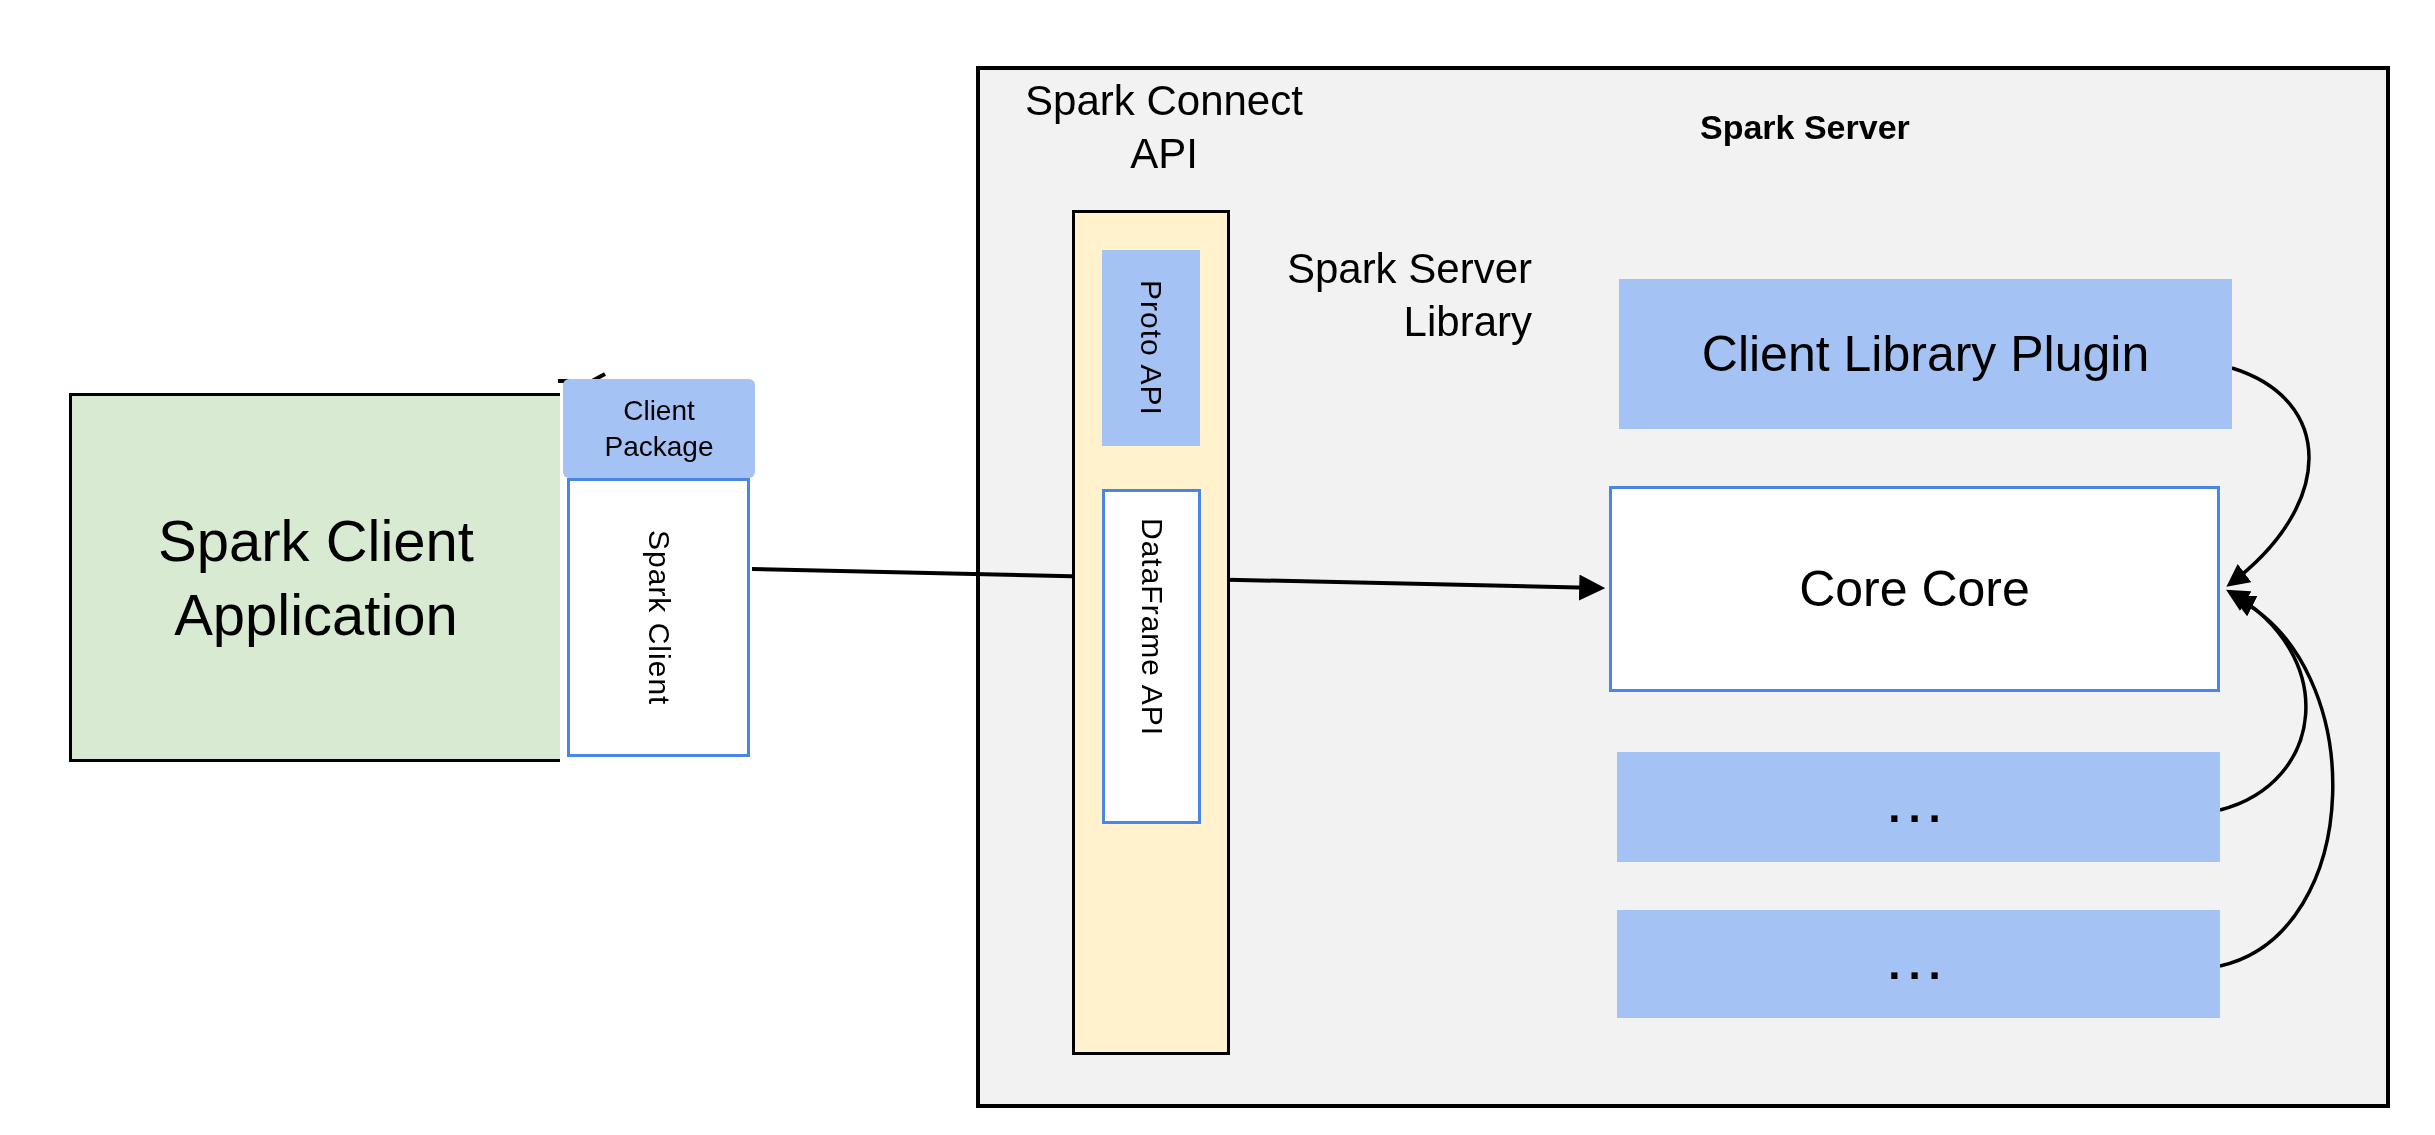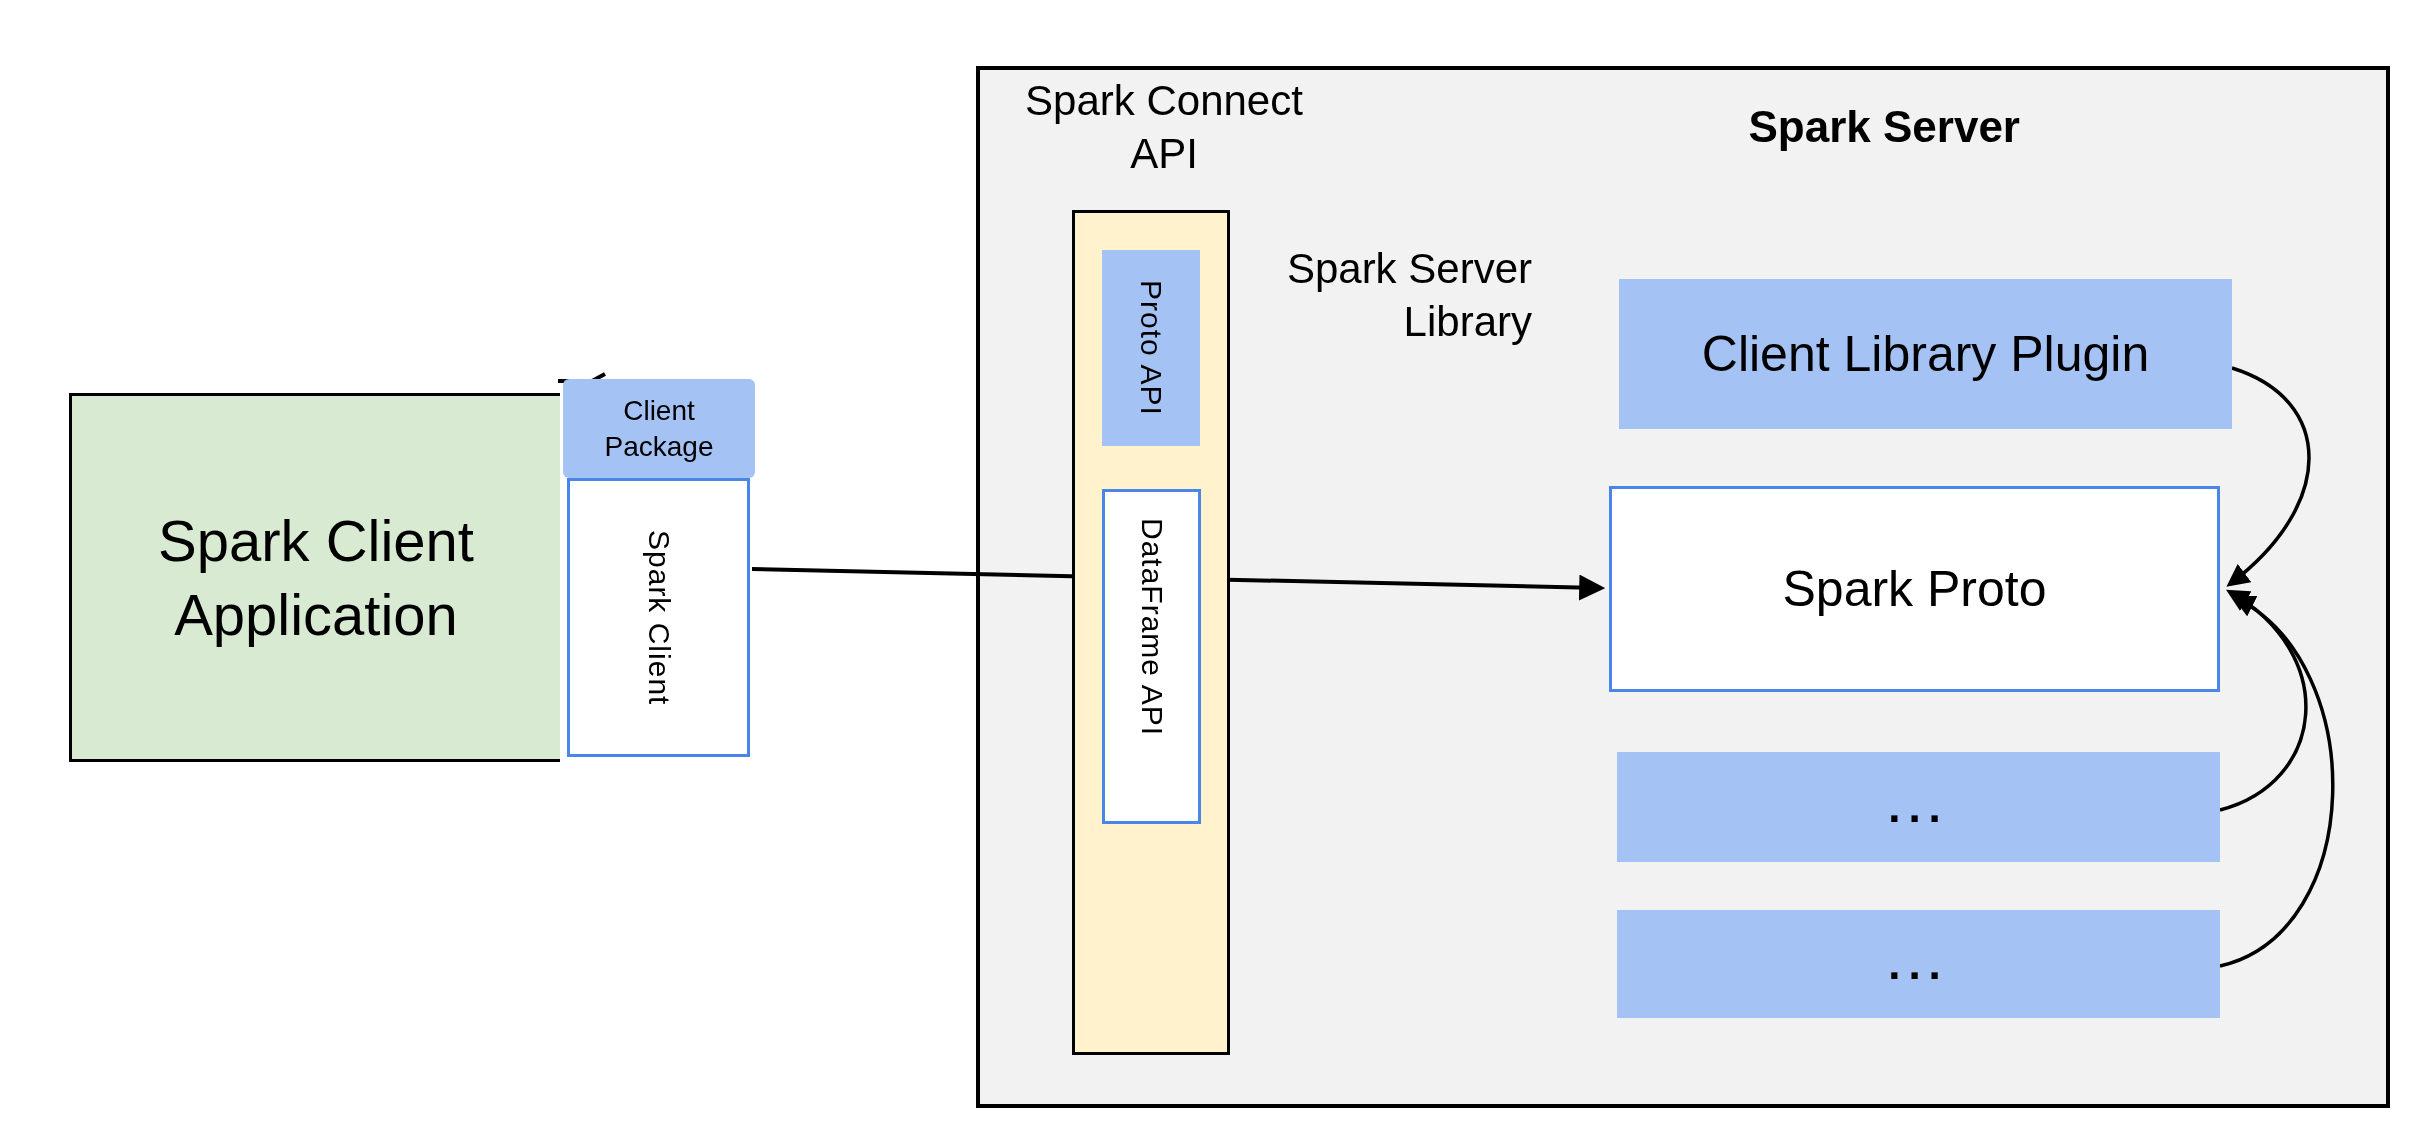"Spark Server" .server-title { font-size: 44px -> 34px; text-align: right -> left }
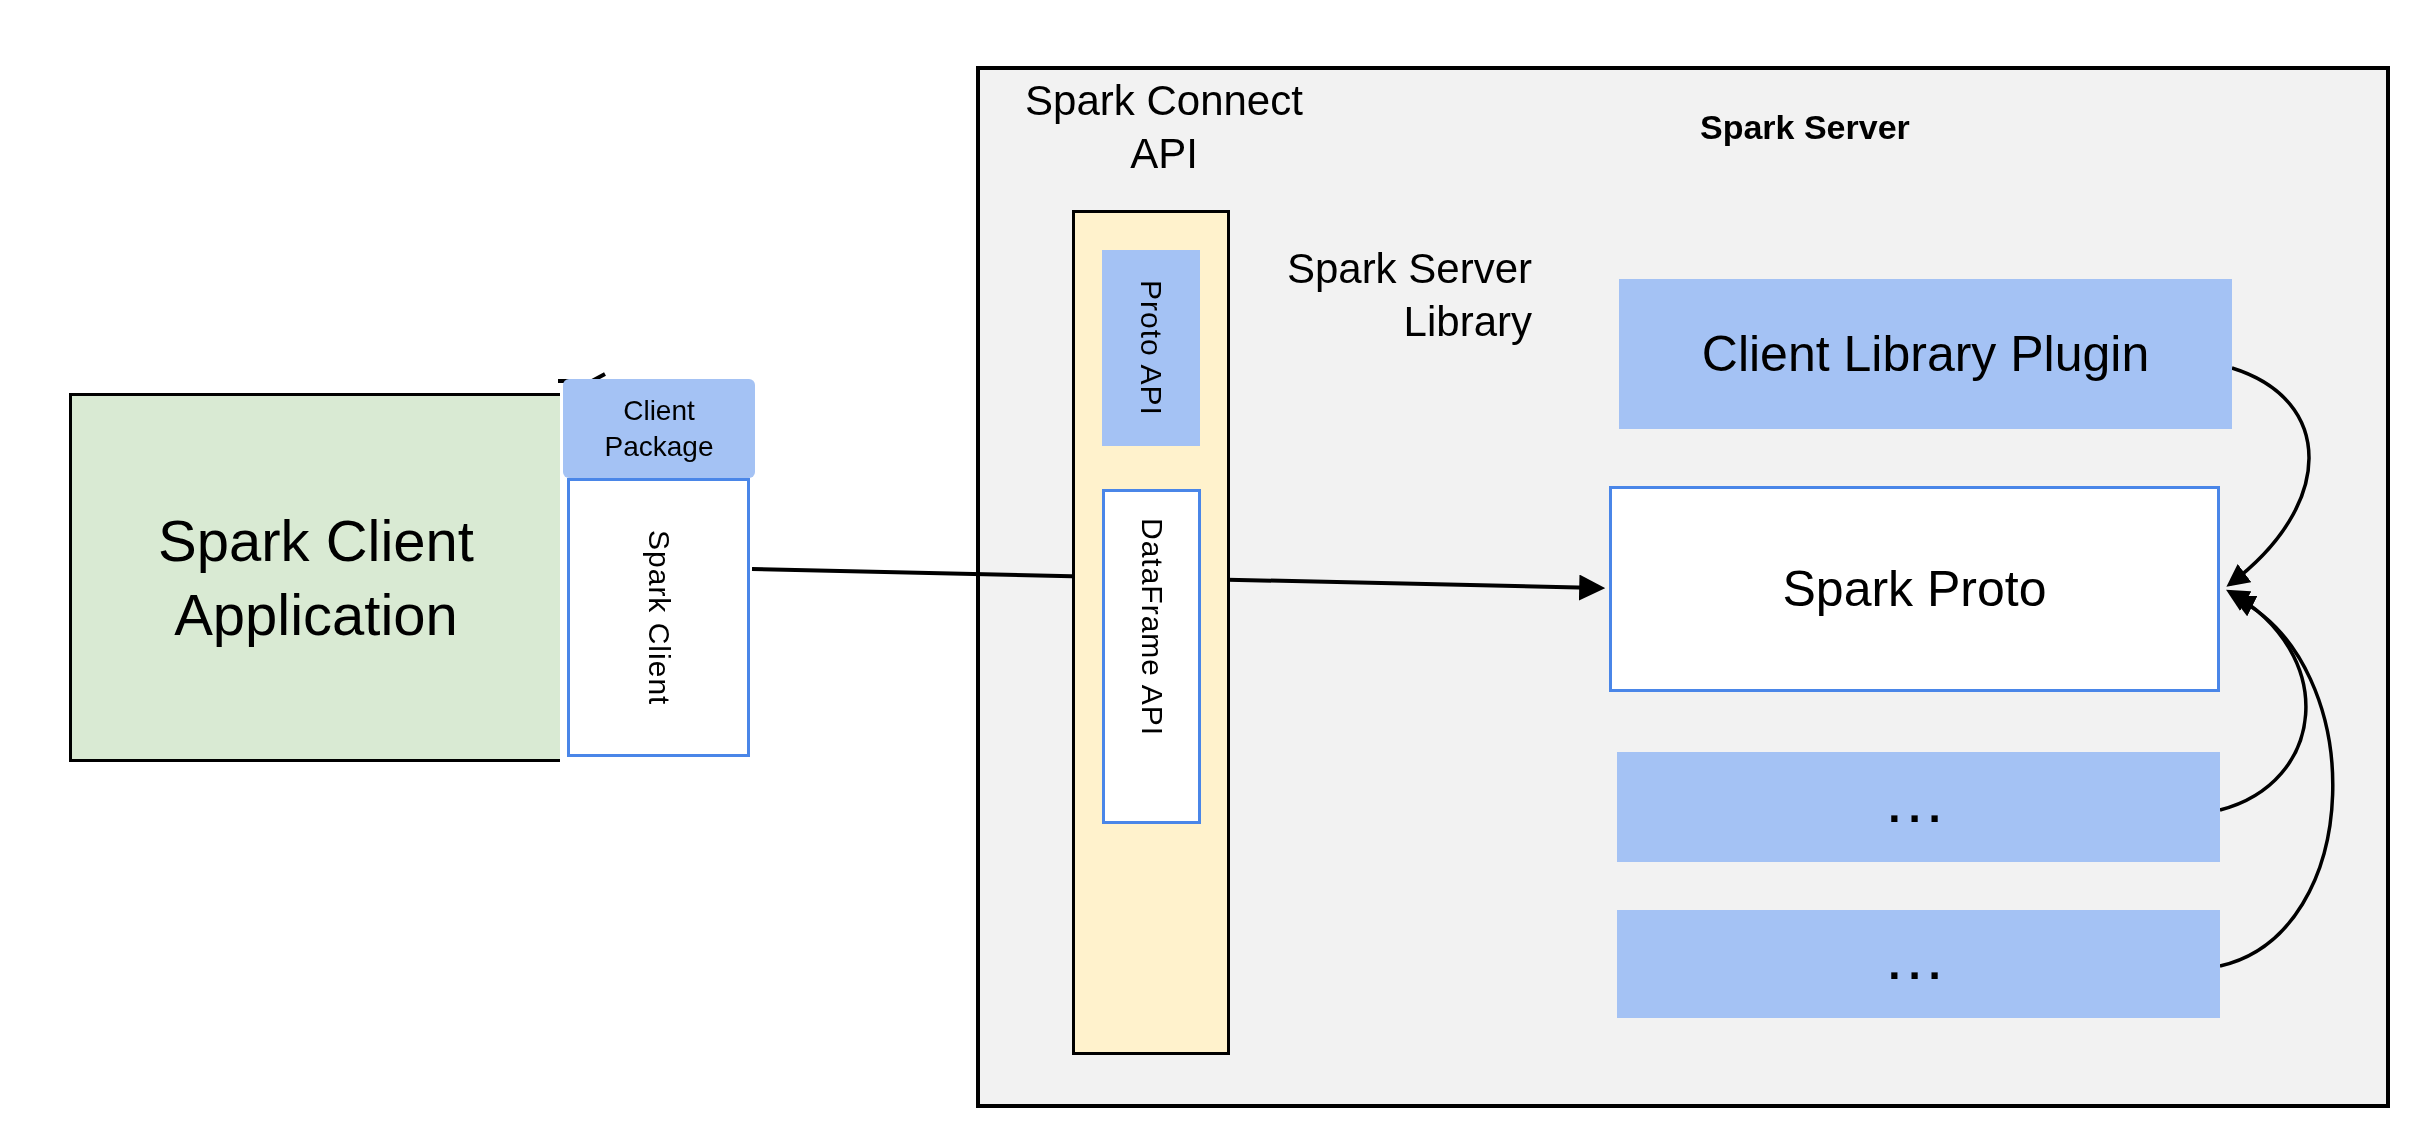"Spark Proto" div { text: Spark Proto -> Core Core }
